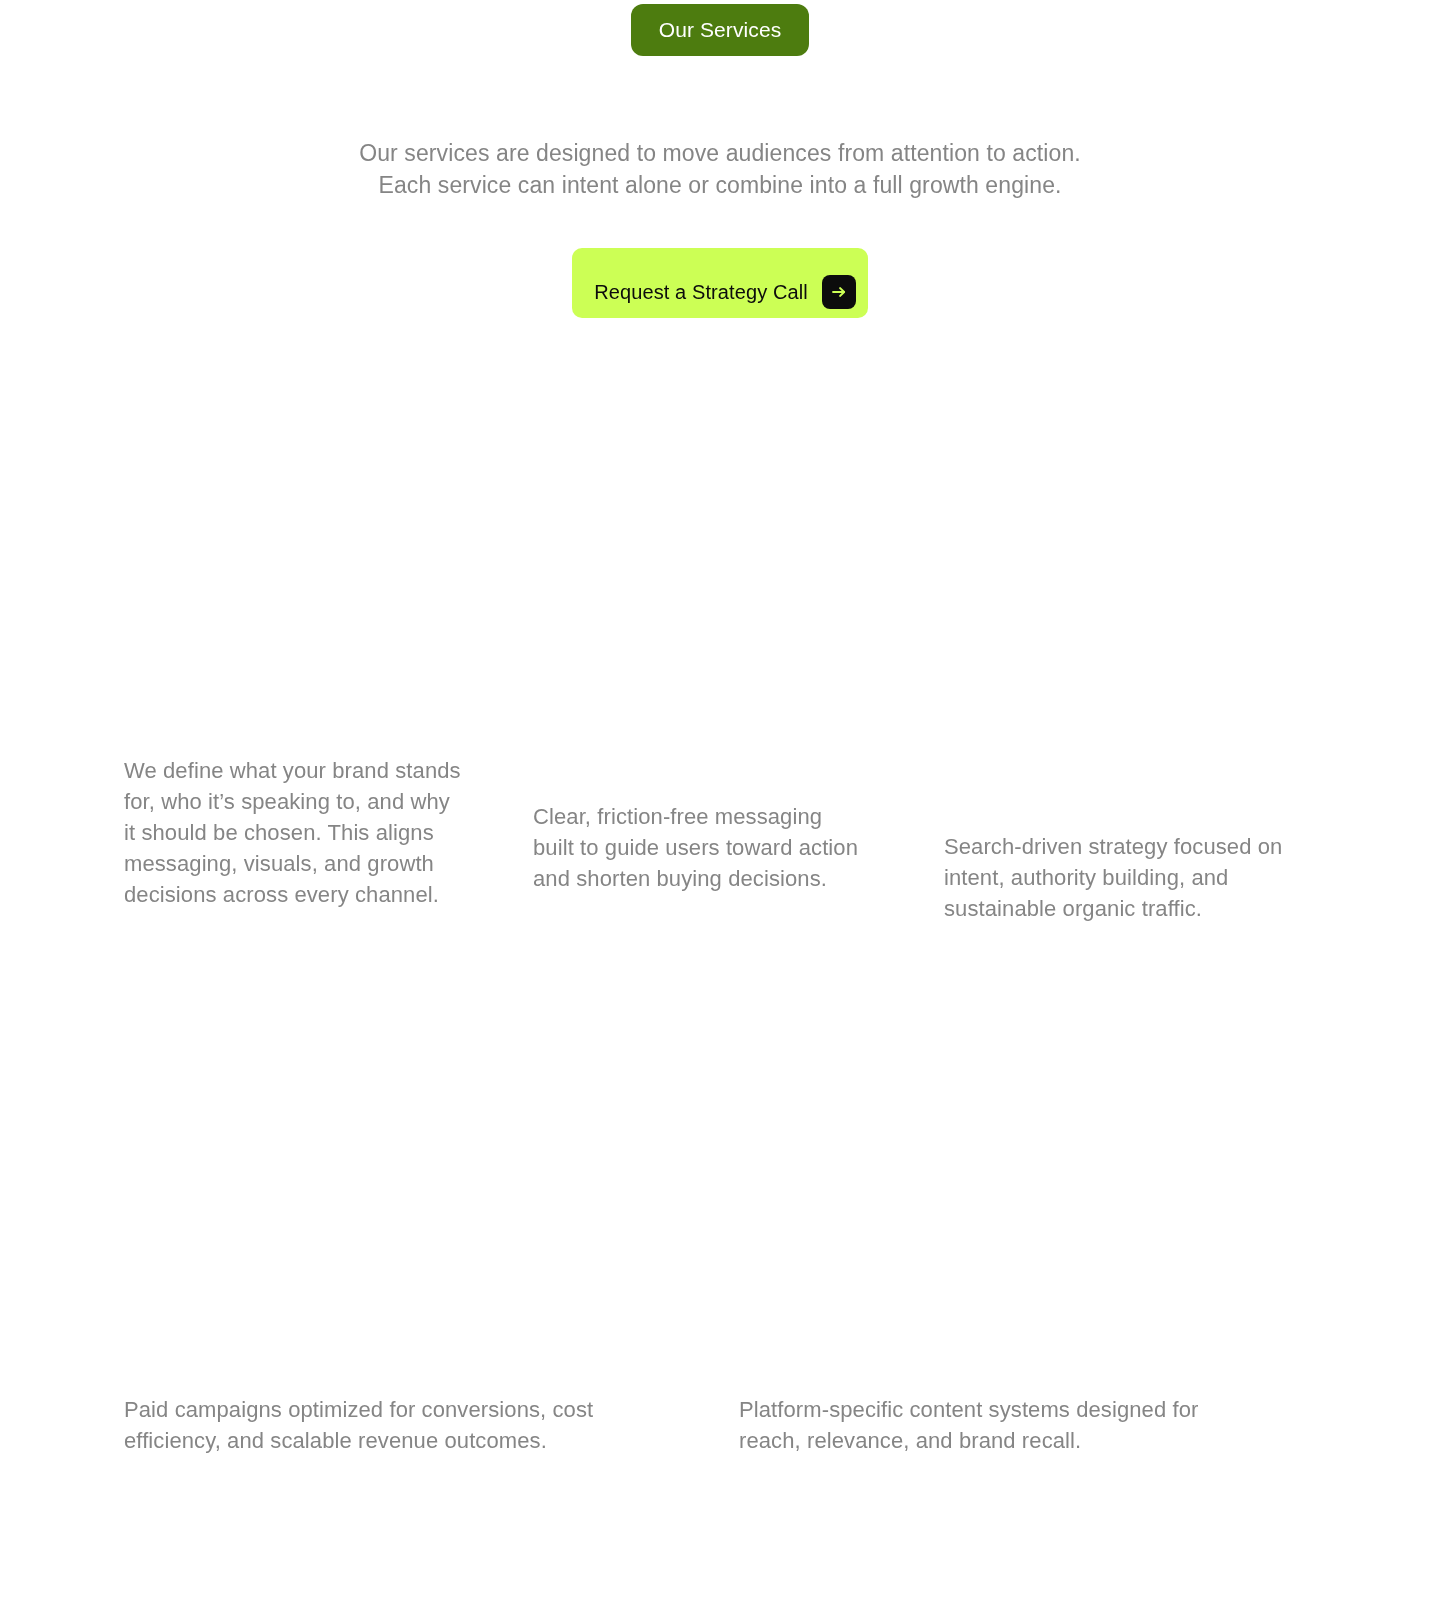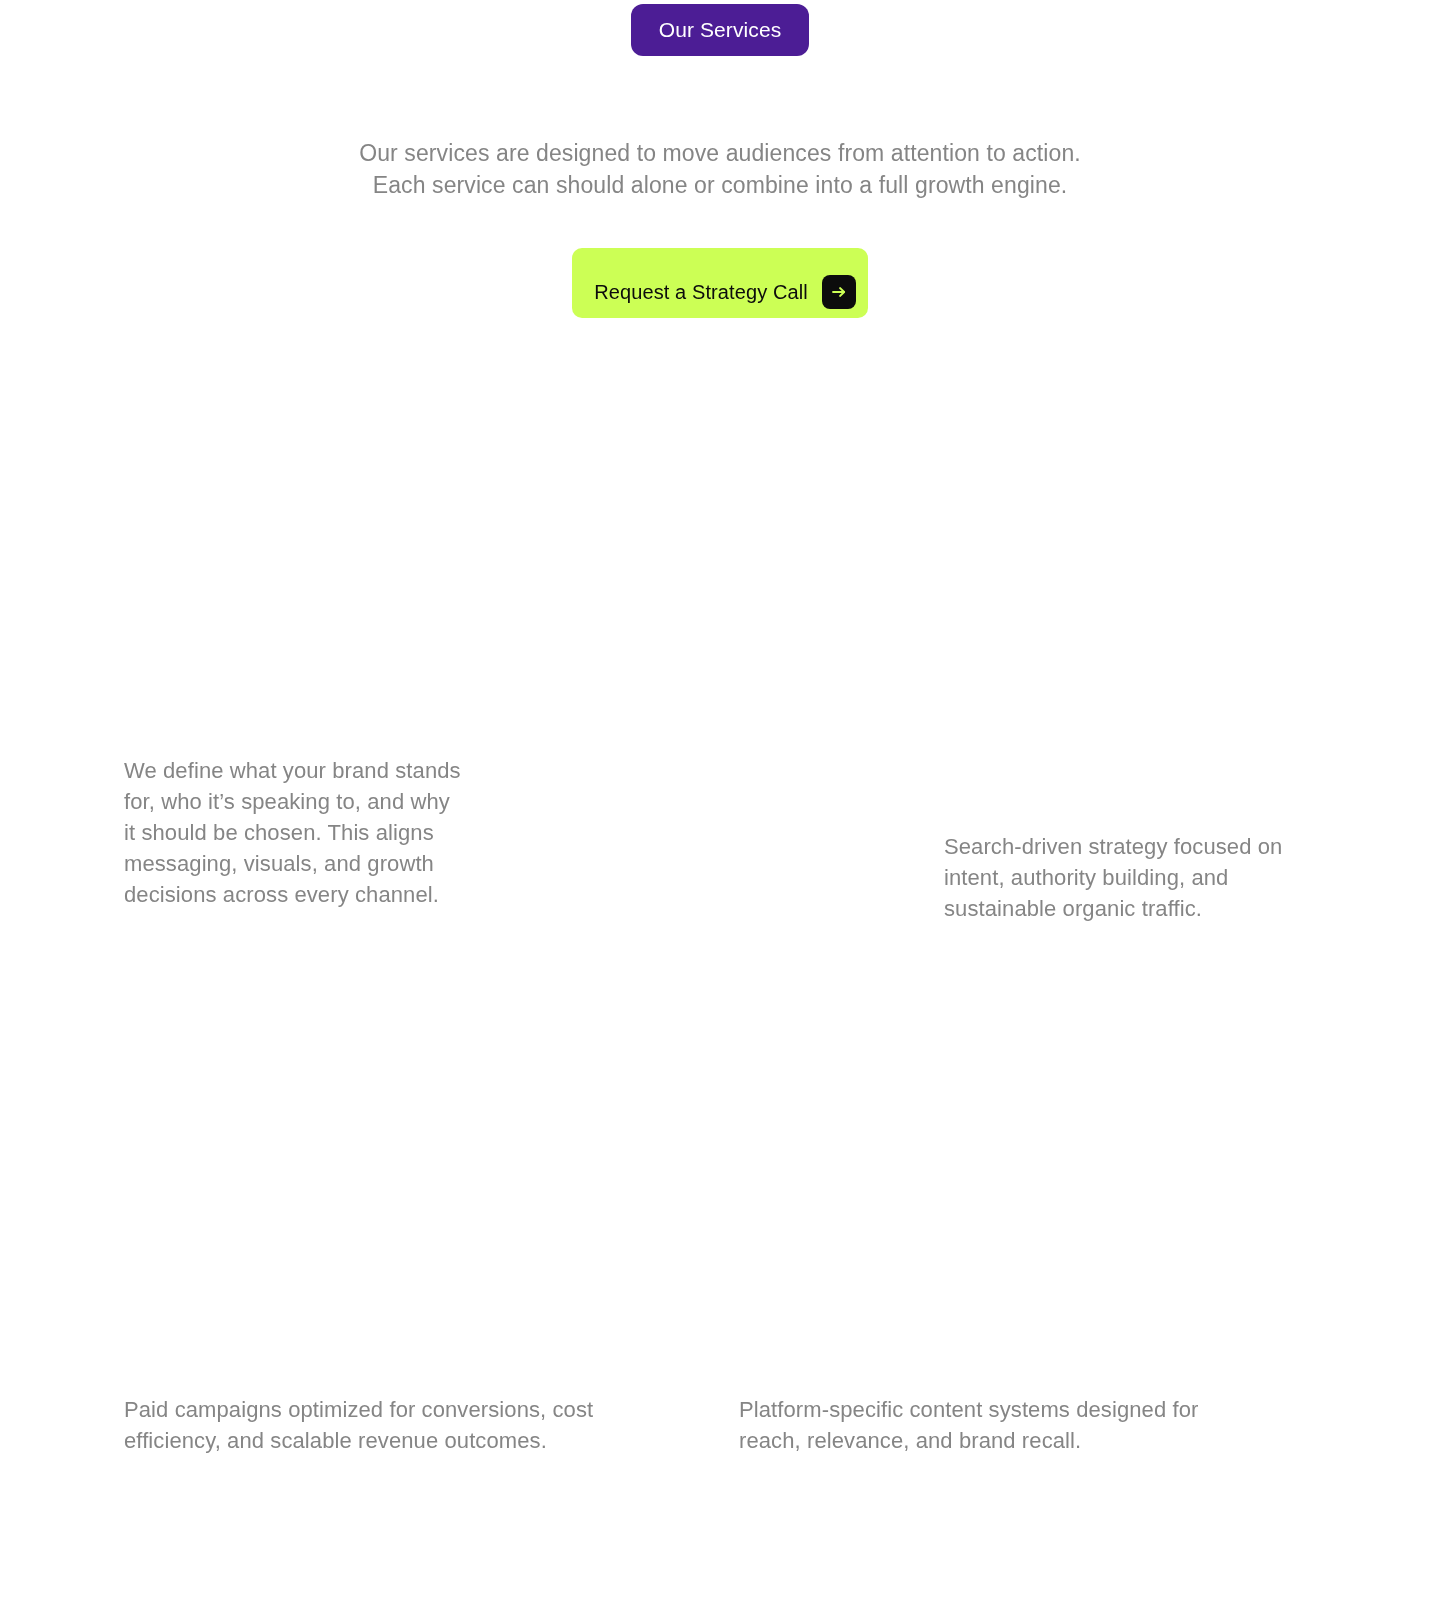"Our Services" .section-pill { background: #4c1d95 -> #4d7c0f }
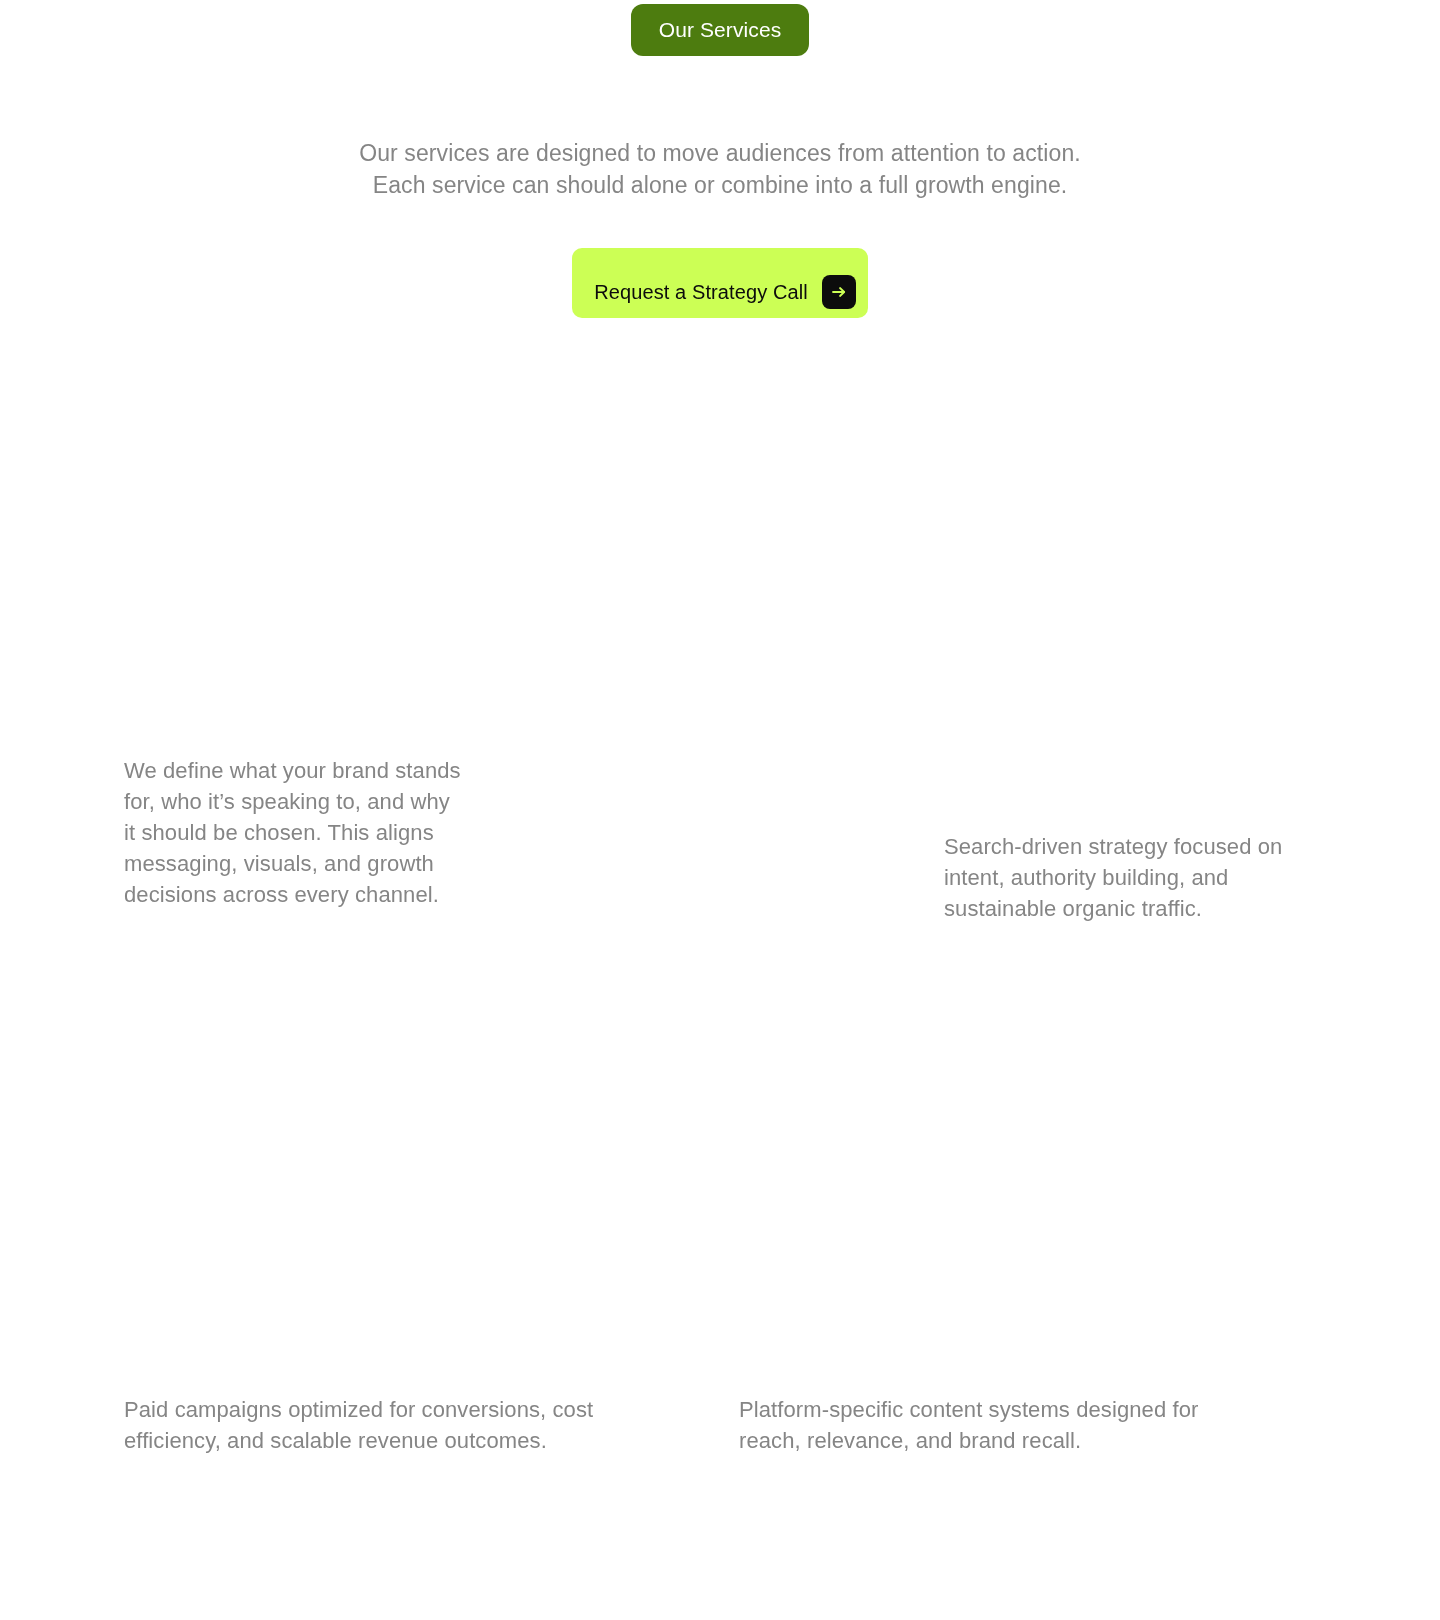"Each service can should alone" span.intro-line { text: should -> intent }
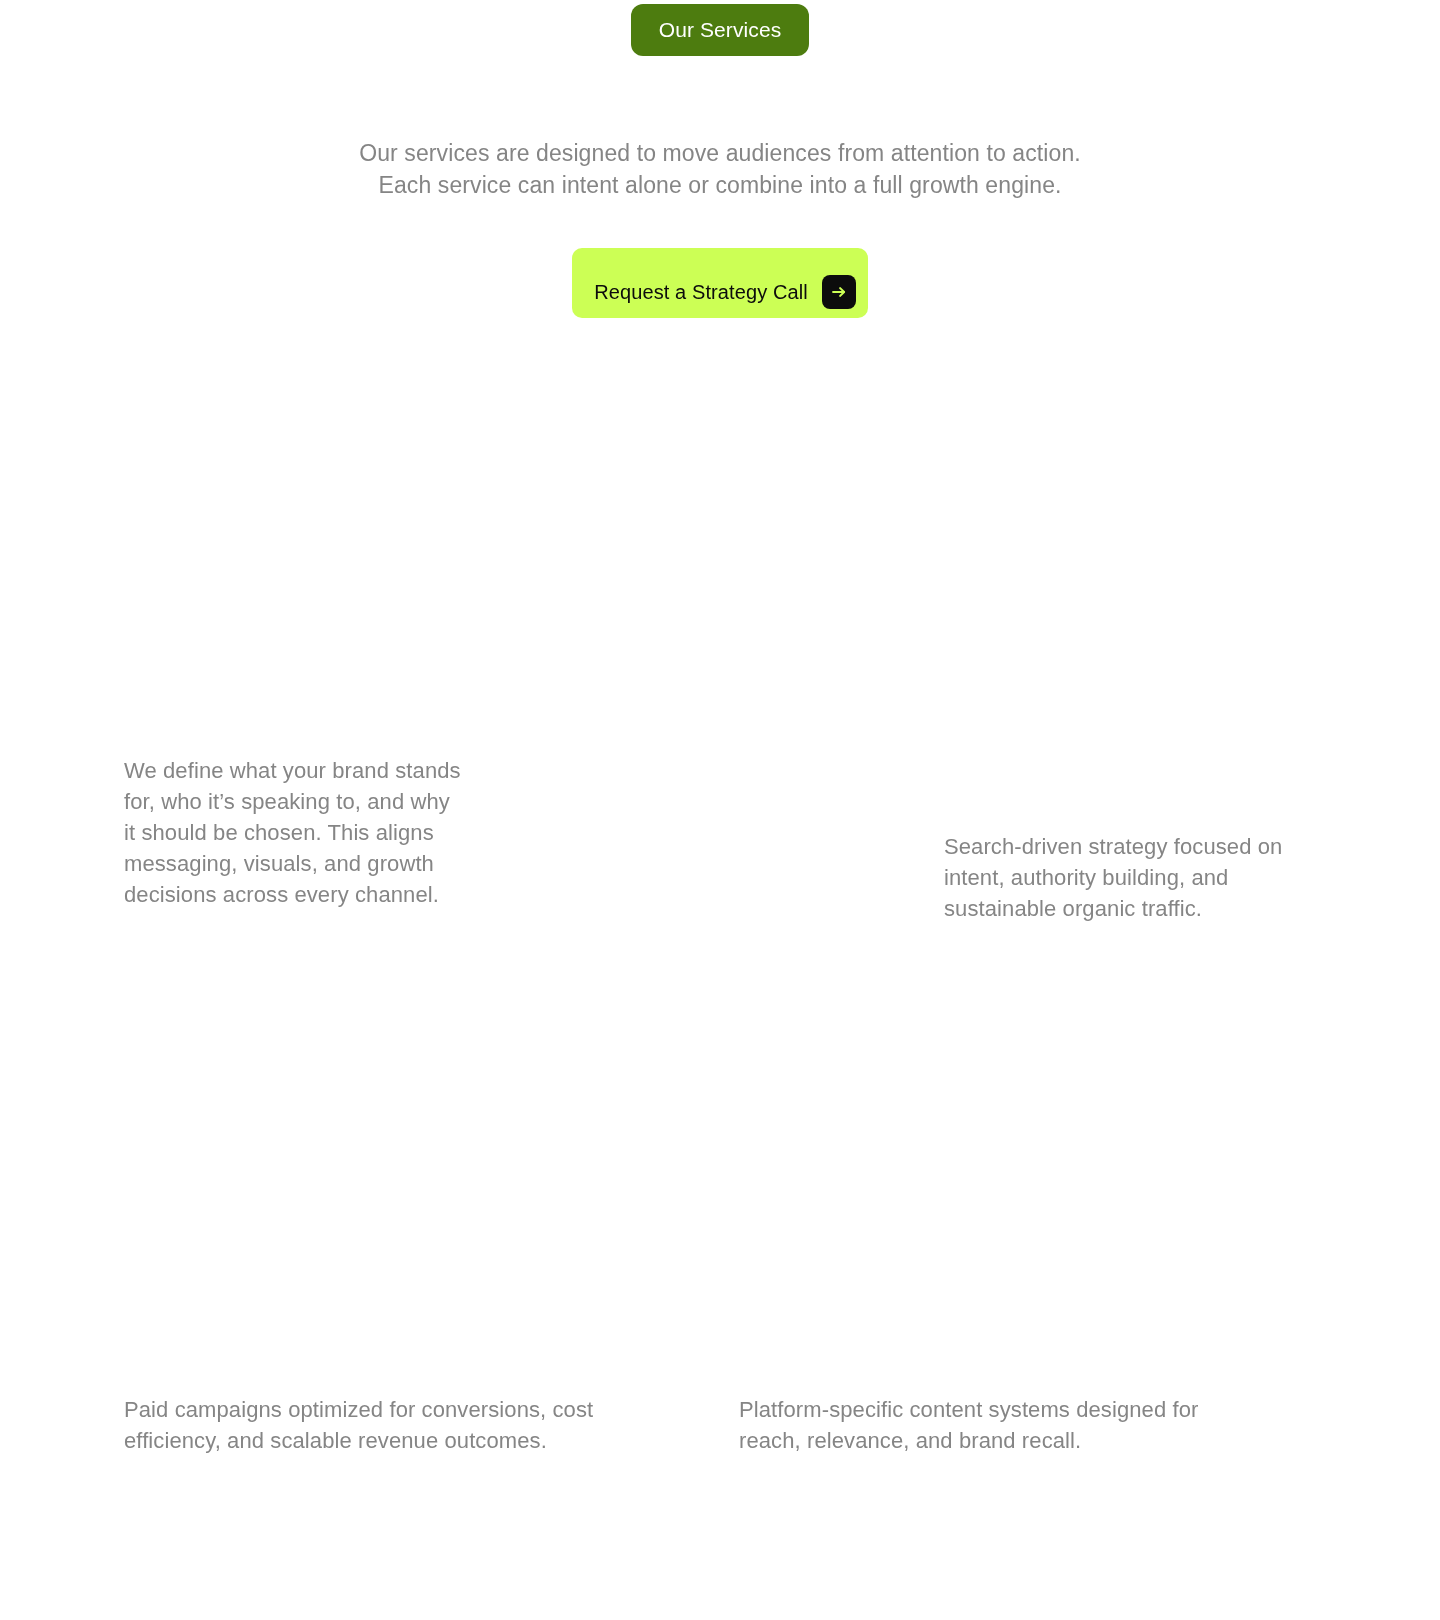"Clear, friction-free messaging built to" div.svc { html: none -> <div> <span>Clear, friction-free messaging built to guide users toward action and shorten buying decisions.</span> </div> }
